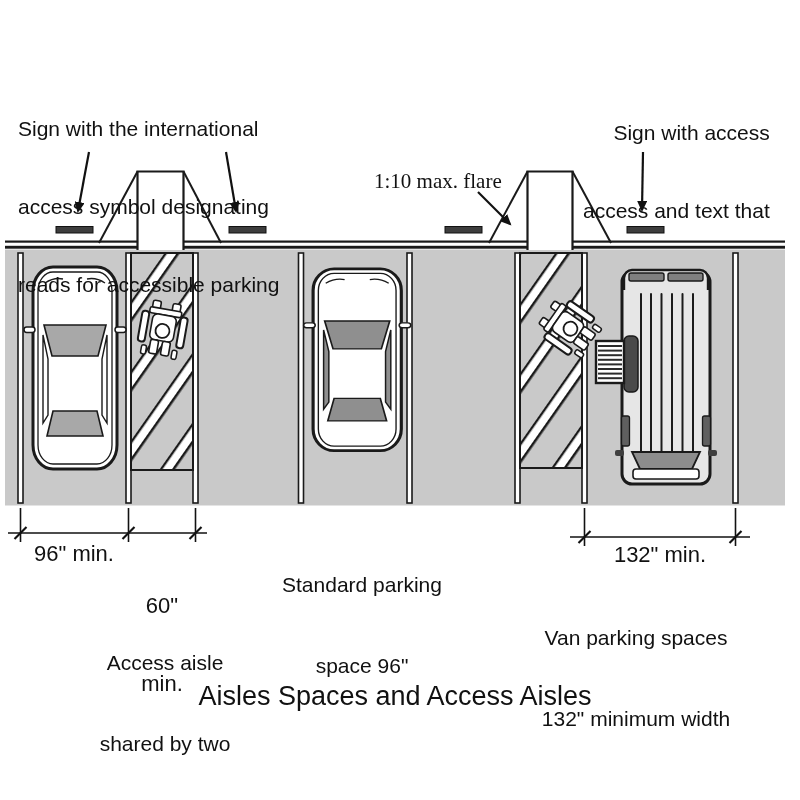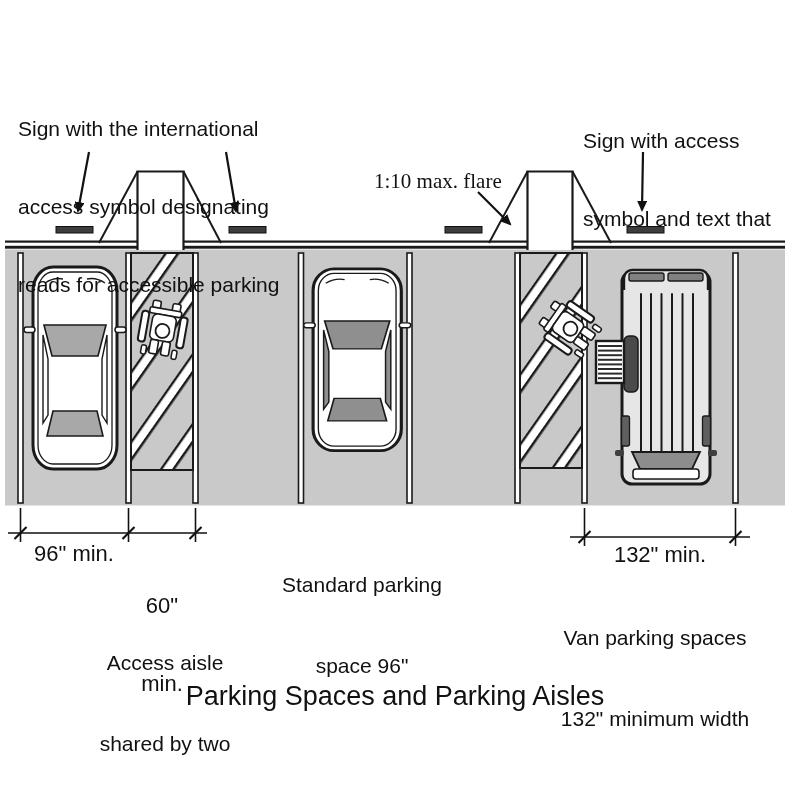"Sign with access" div.txt { text-align: none -> right; top: 76px -> 68px }
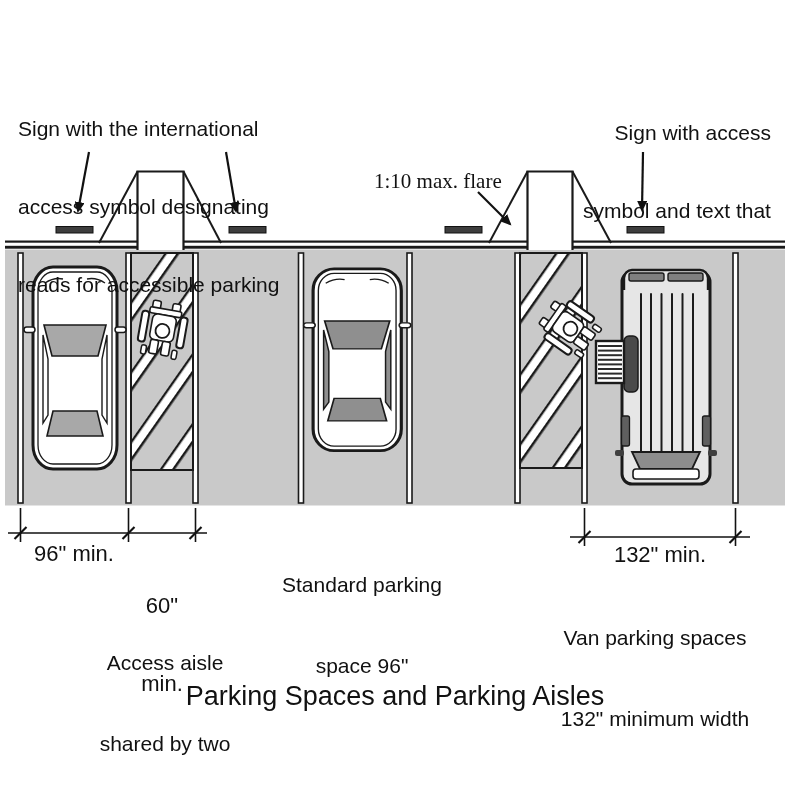"symbol and text that" div { text: symbol -> access }
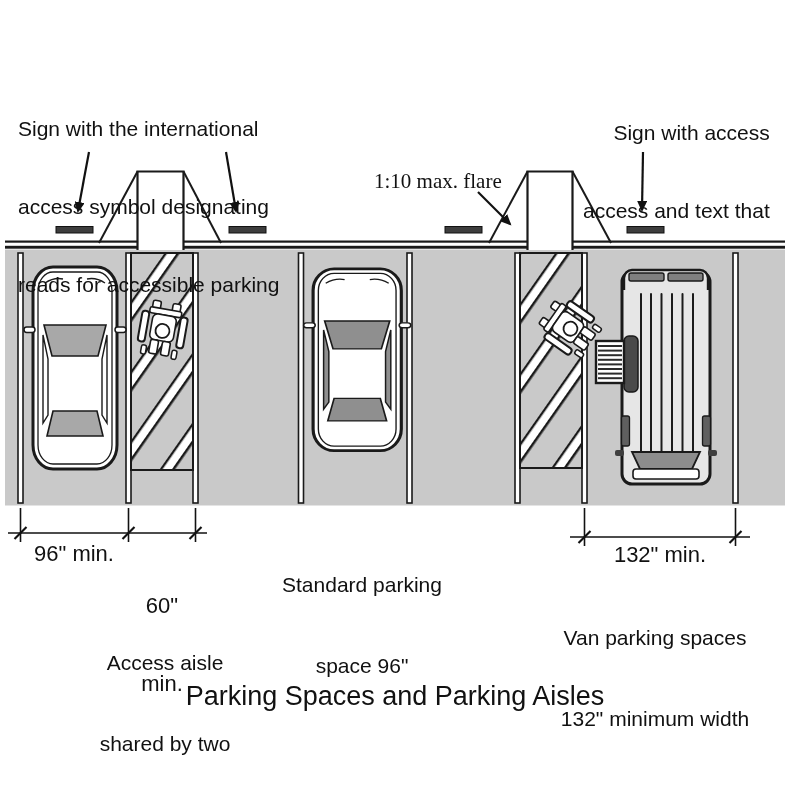"Van parking spaces" div.txt { left: 545px -> 526px }
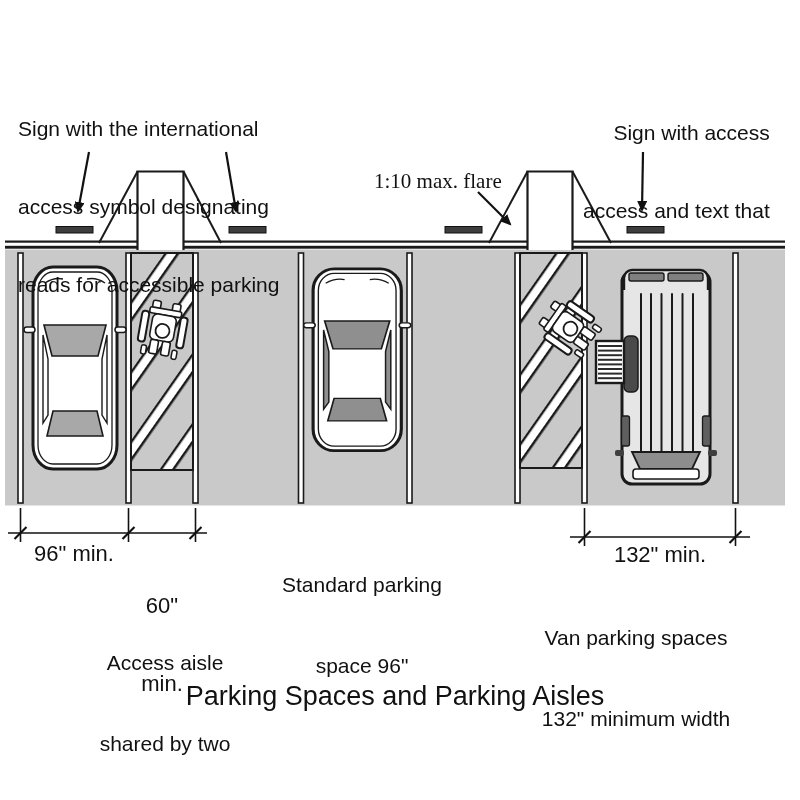"Parking Spaces and Parking Aisles" div.txt { text: Parking Spaces and Parking -> Aisles Spaces and Access }
